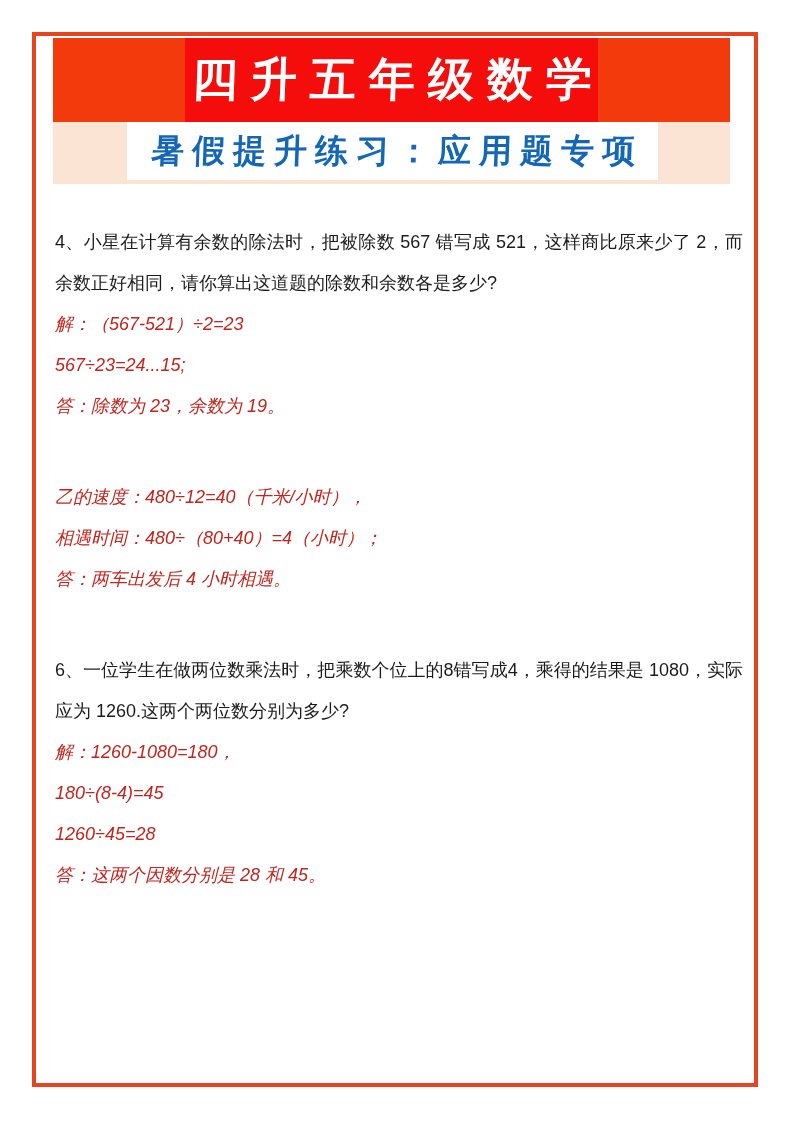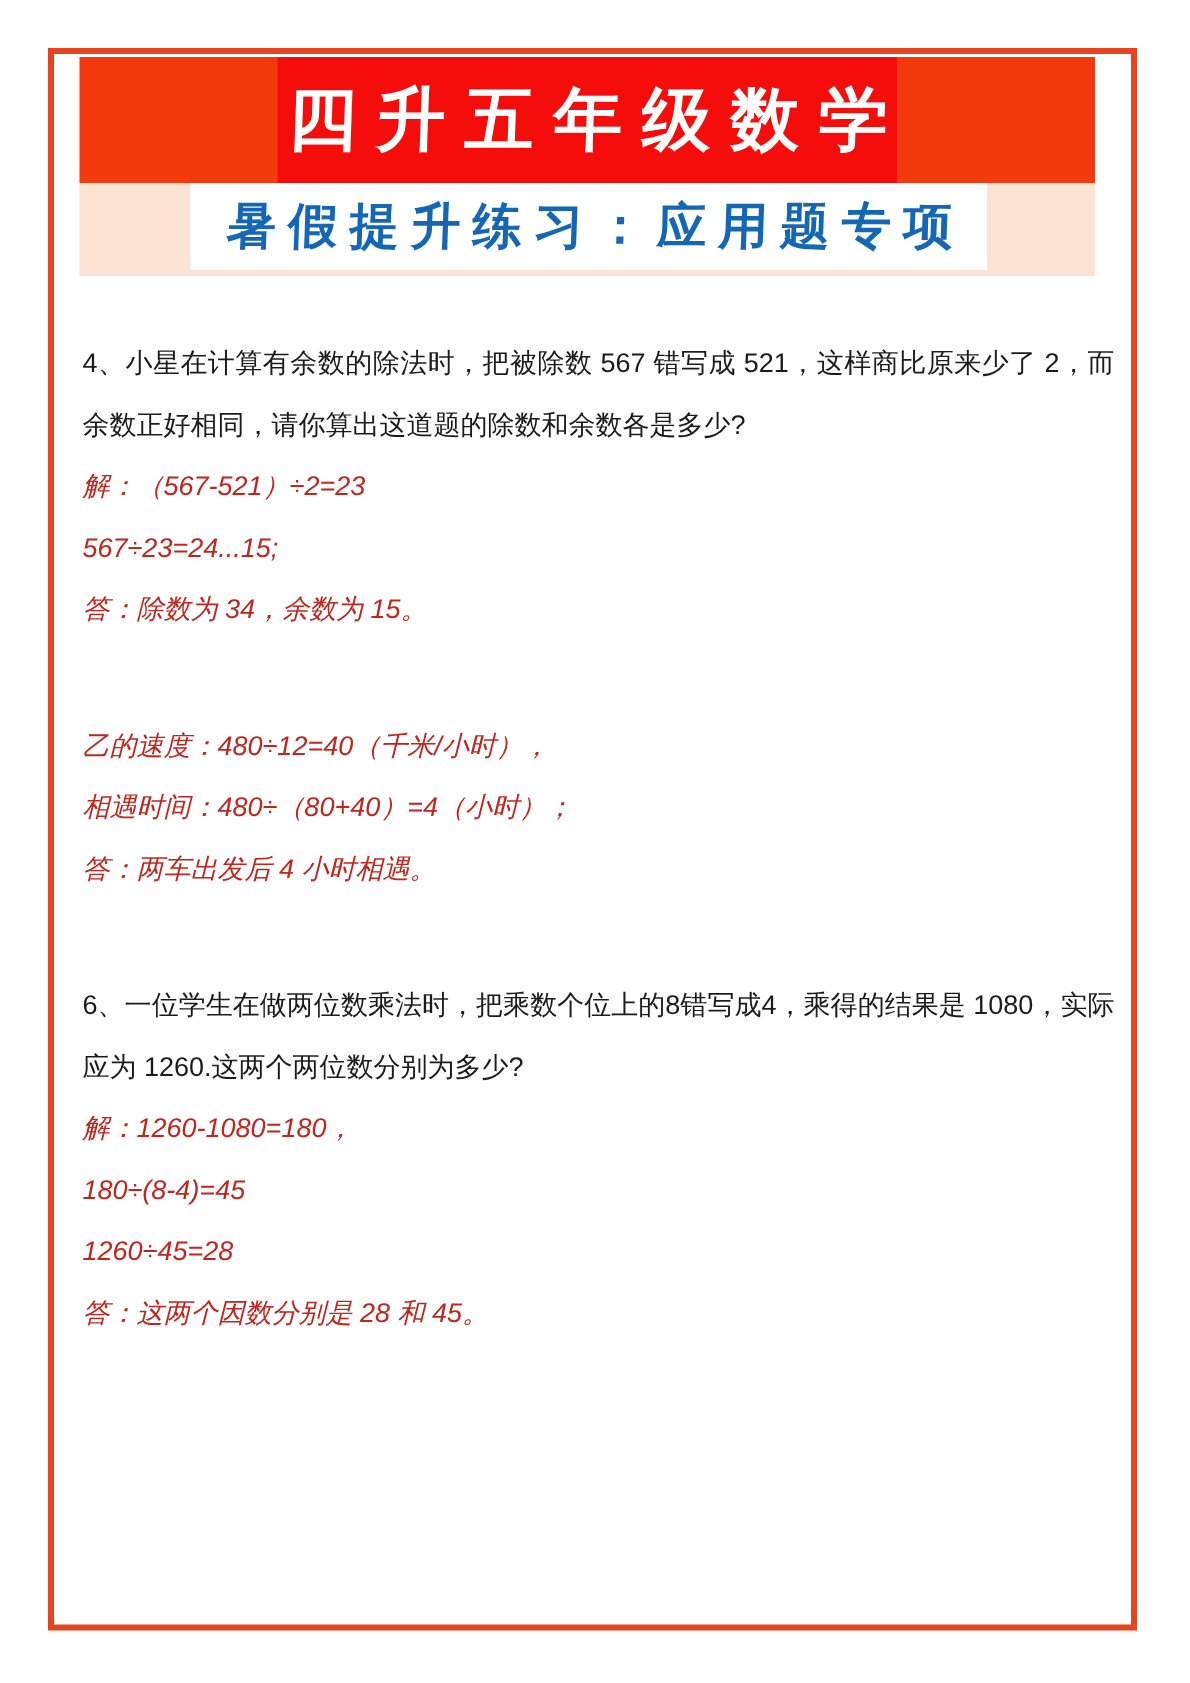"答：除数为 34，余数为 15。" div.solution-line { text: 34，余数为 15 -> 23，余数为 19 }
